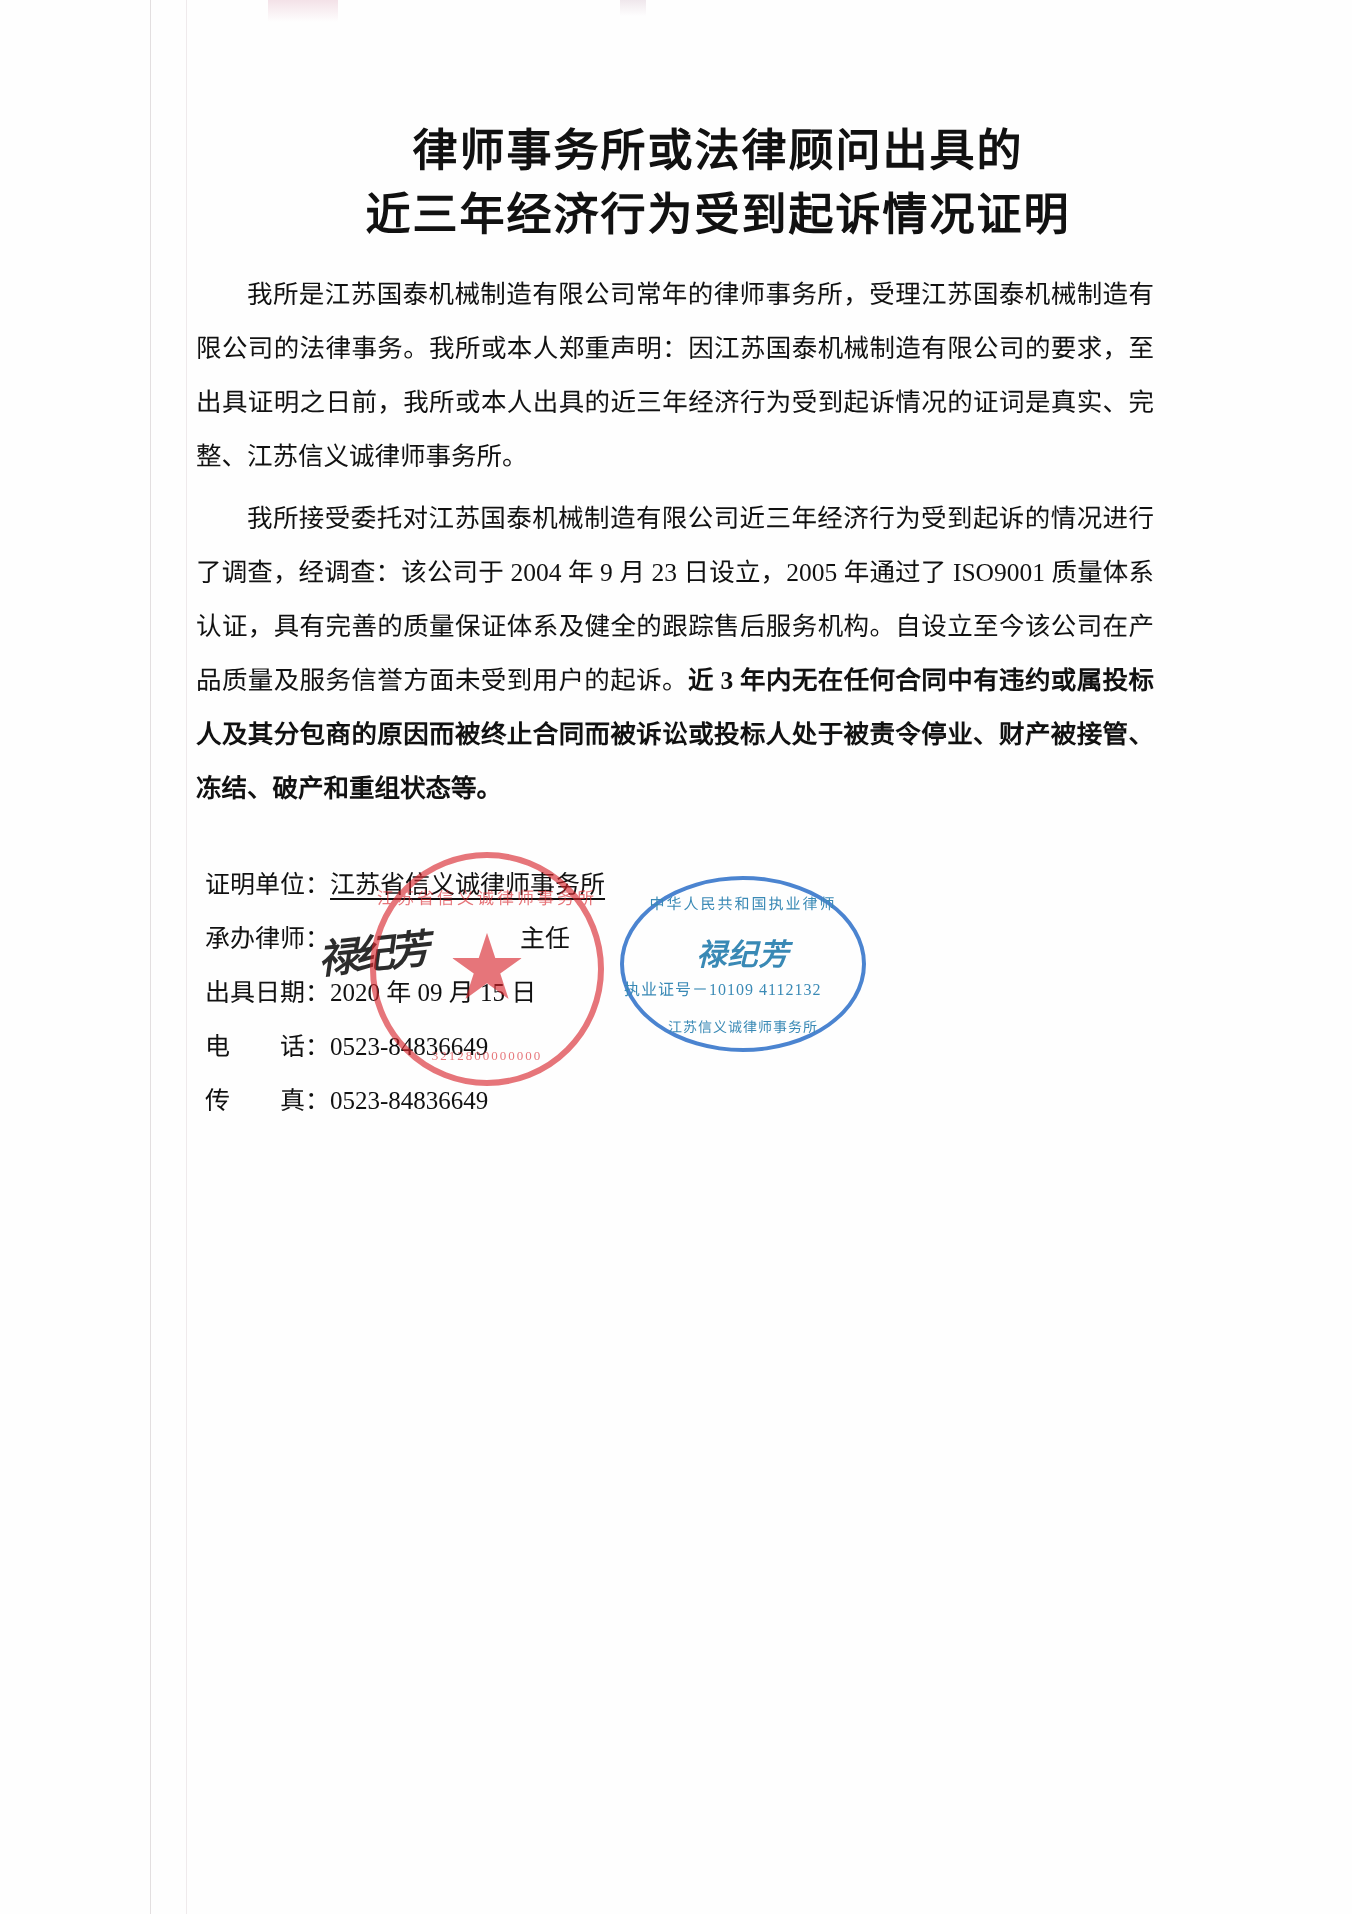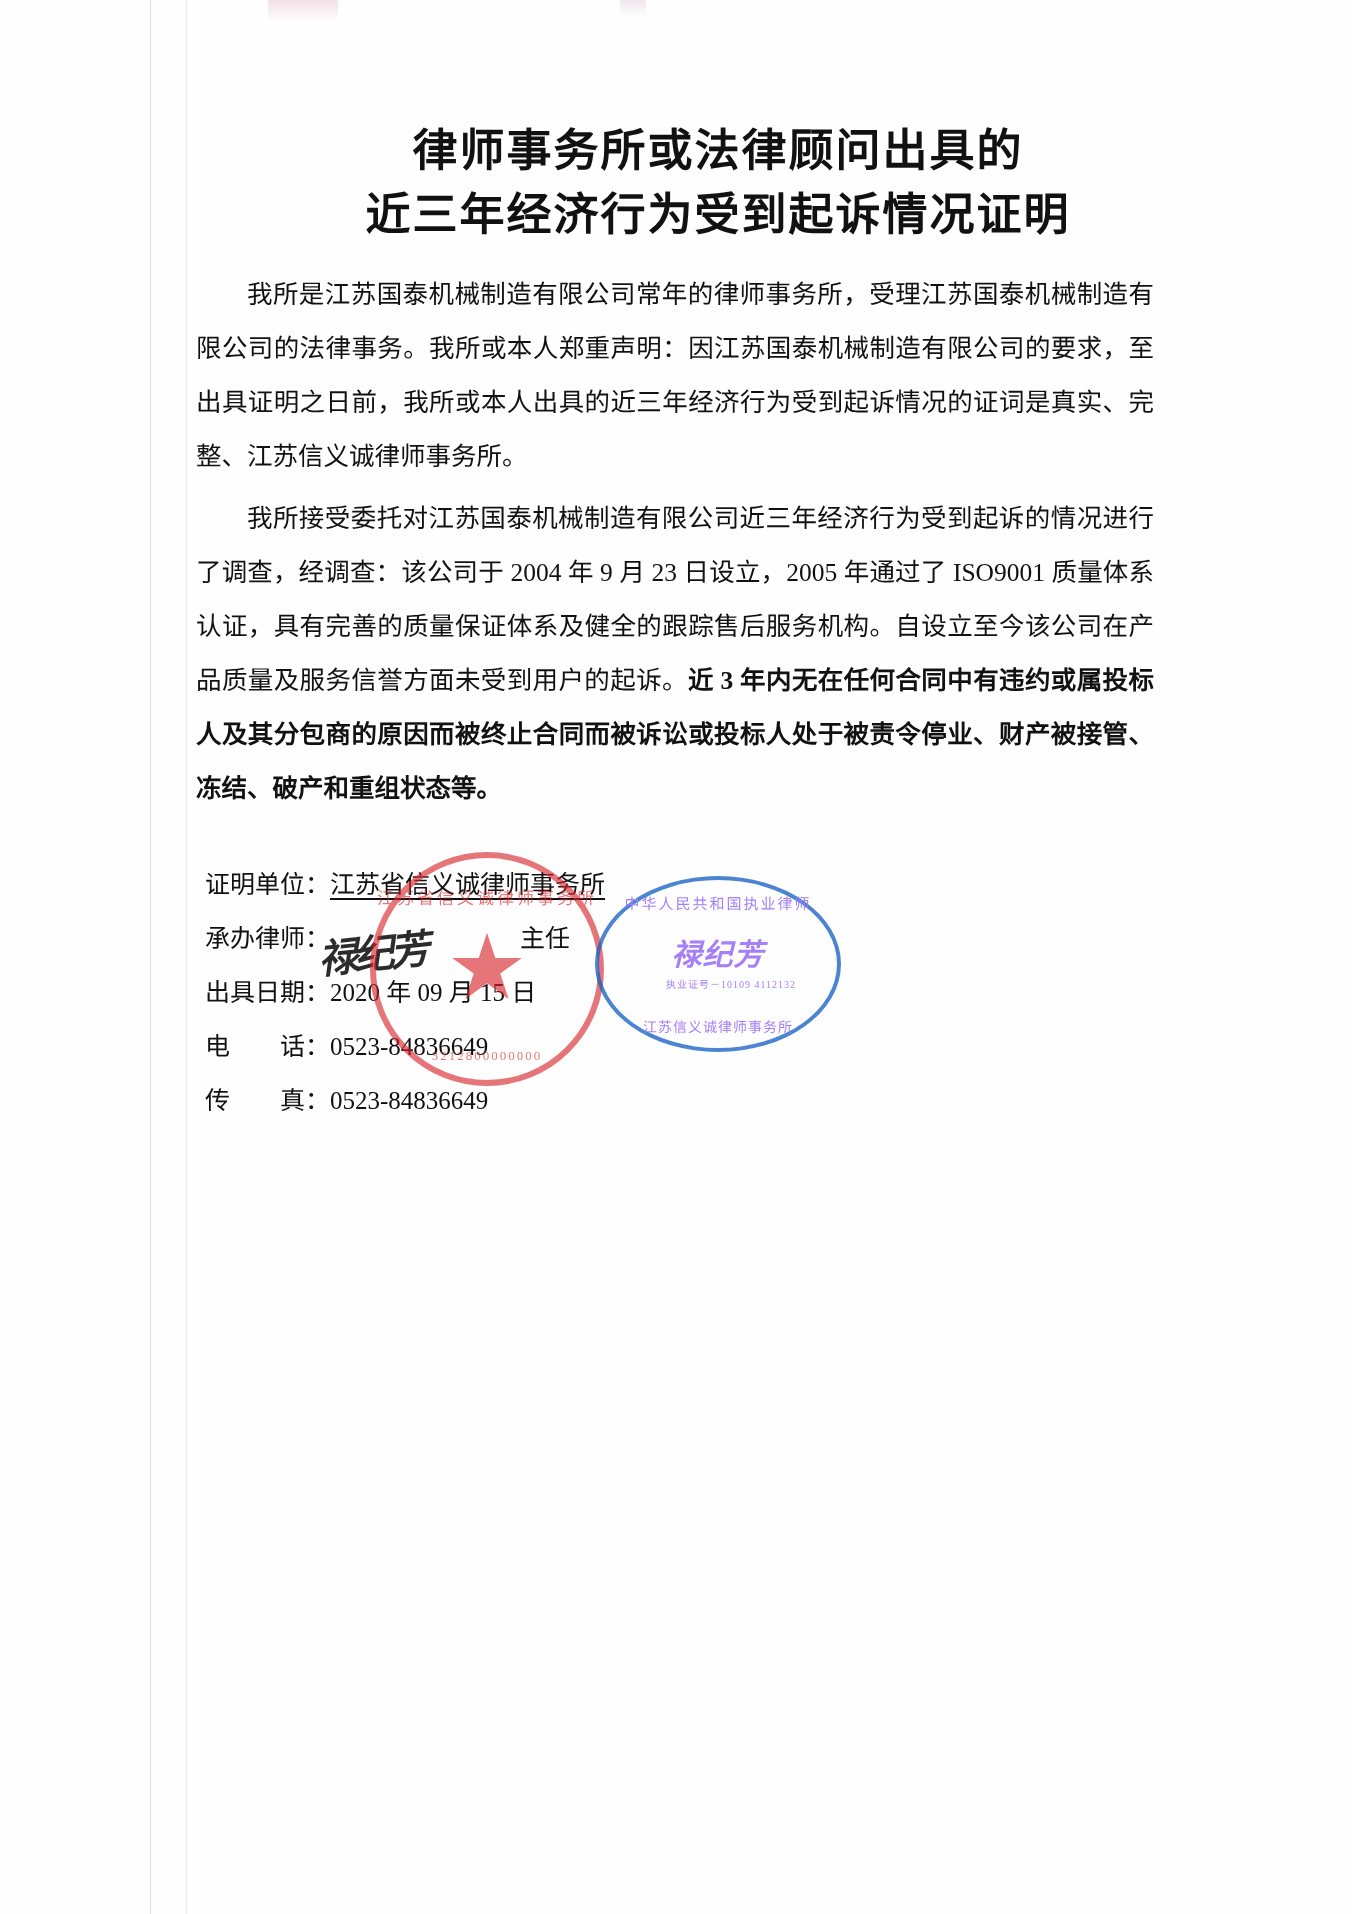"中华人民共和国执业律师" .seal-blue { color: #8b5cf6 -> #0369a1; left: 595px -> 620px }
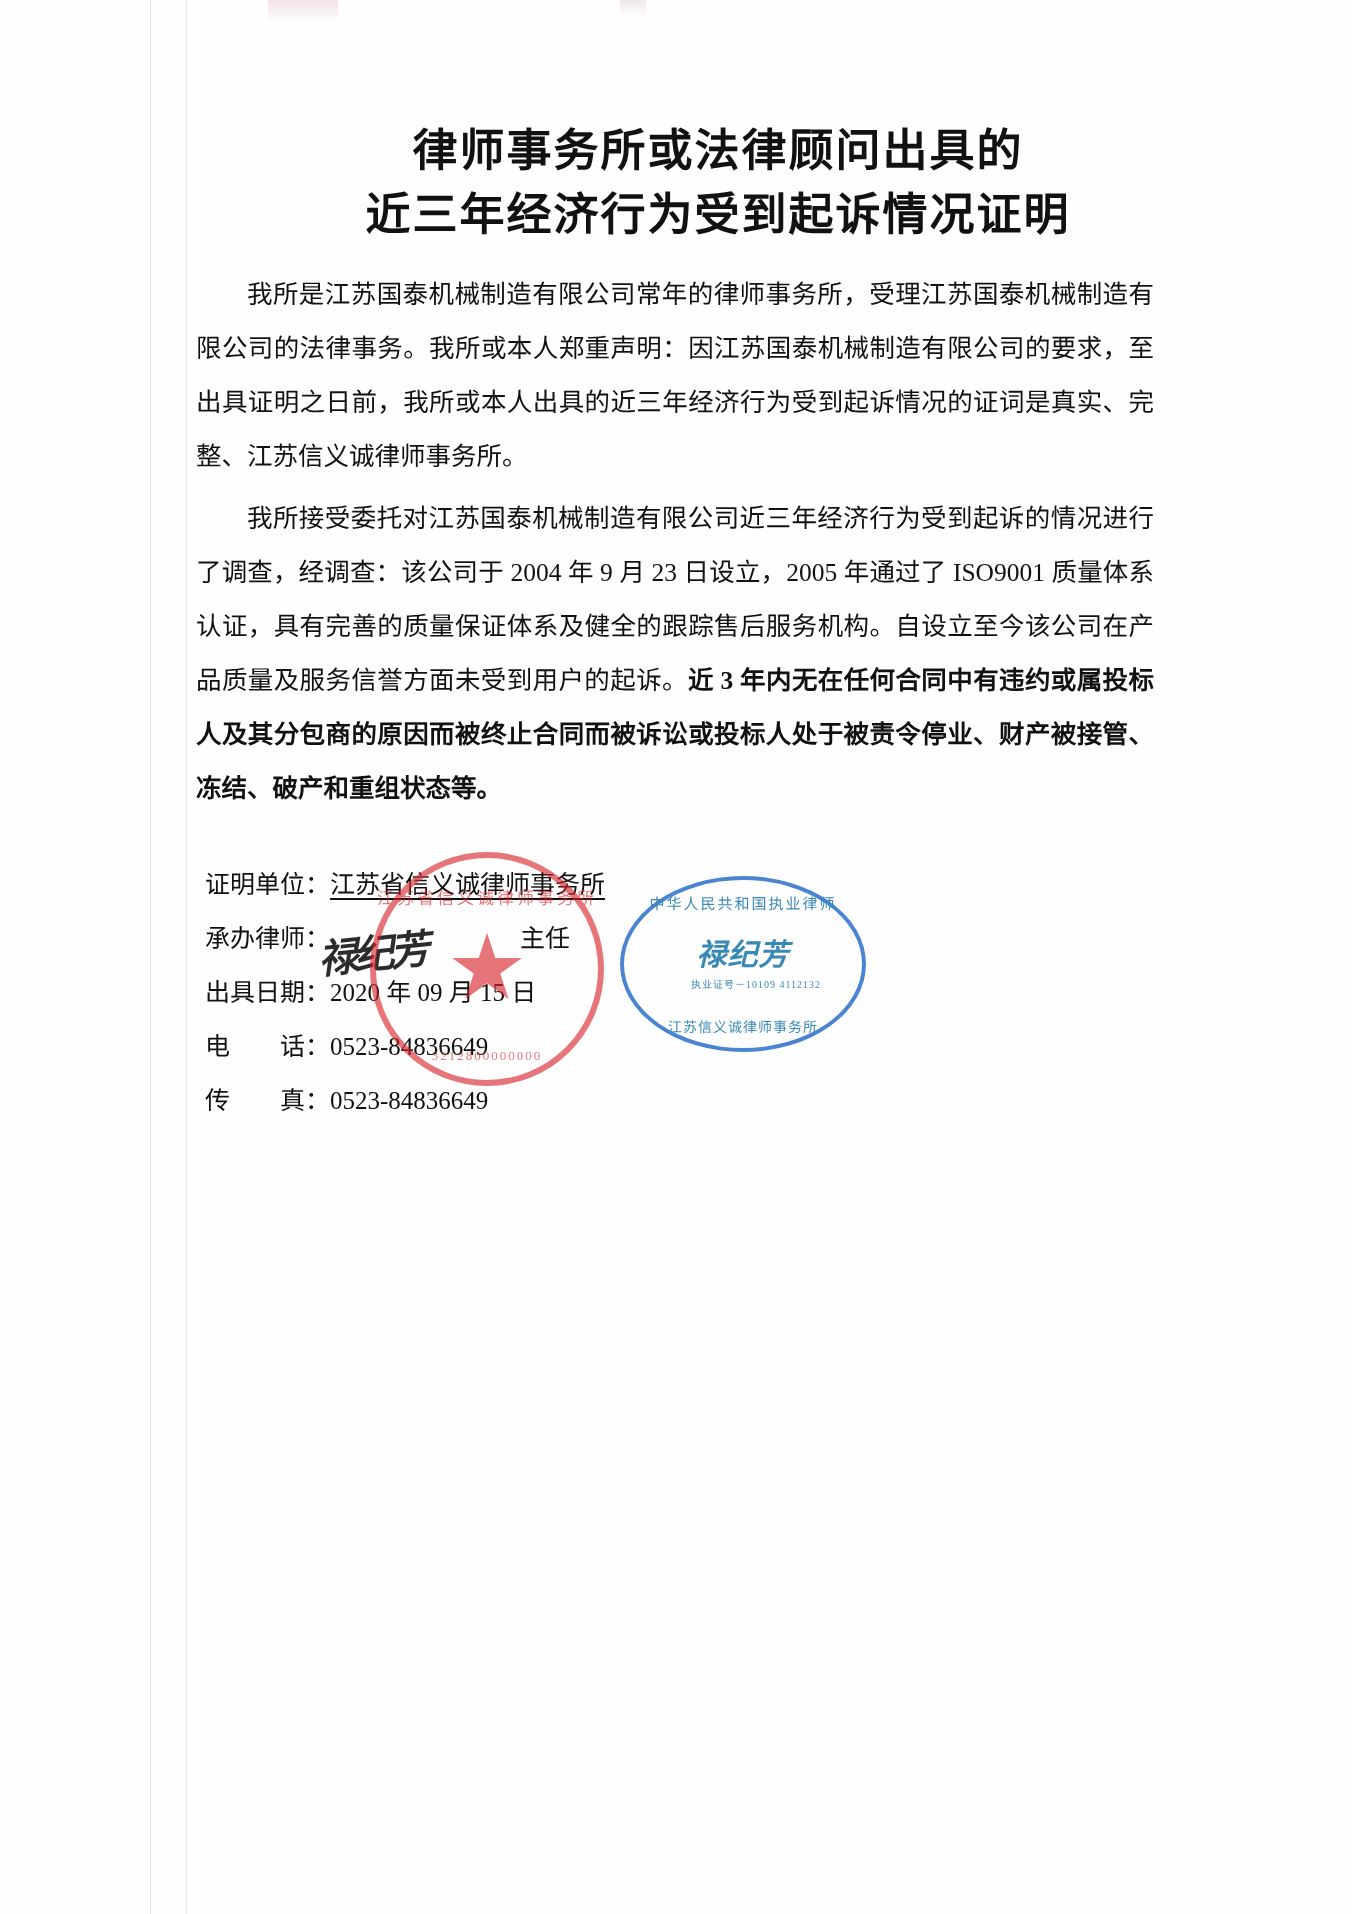"执业证号－10109 4112132" .seal-blue .lic { font-size: 10px -> 16px; text-align: center -> left }
